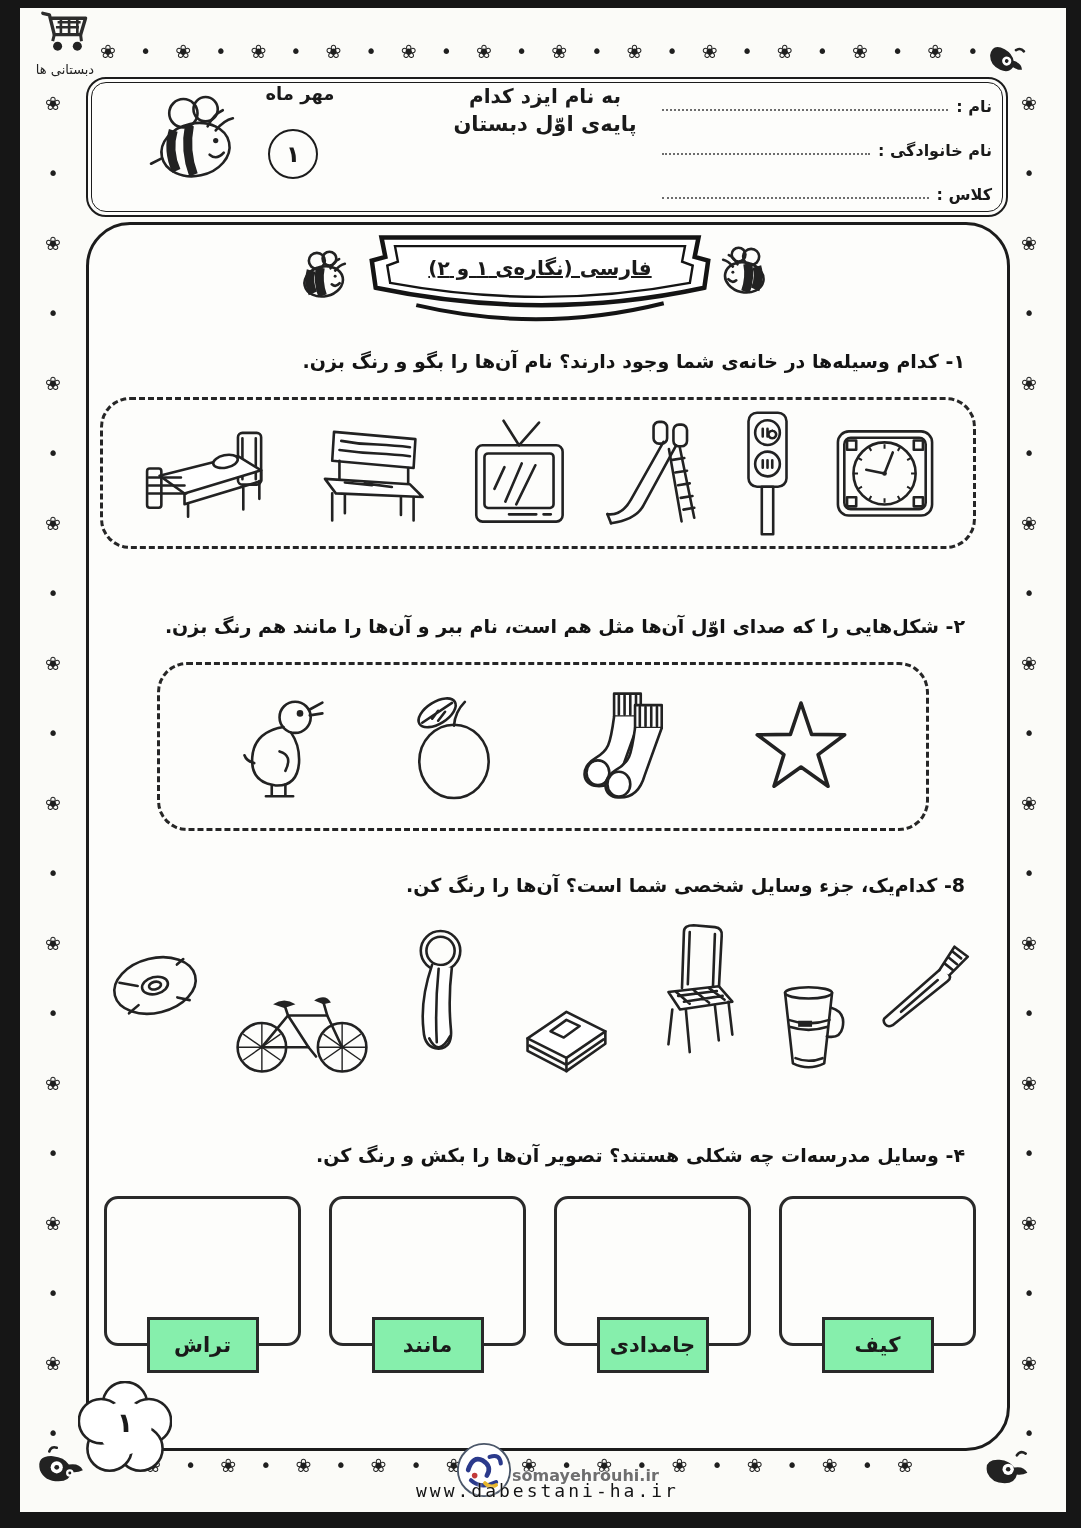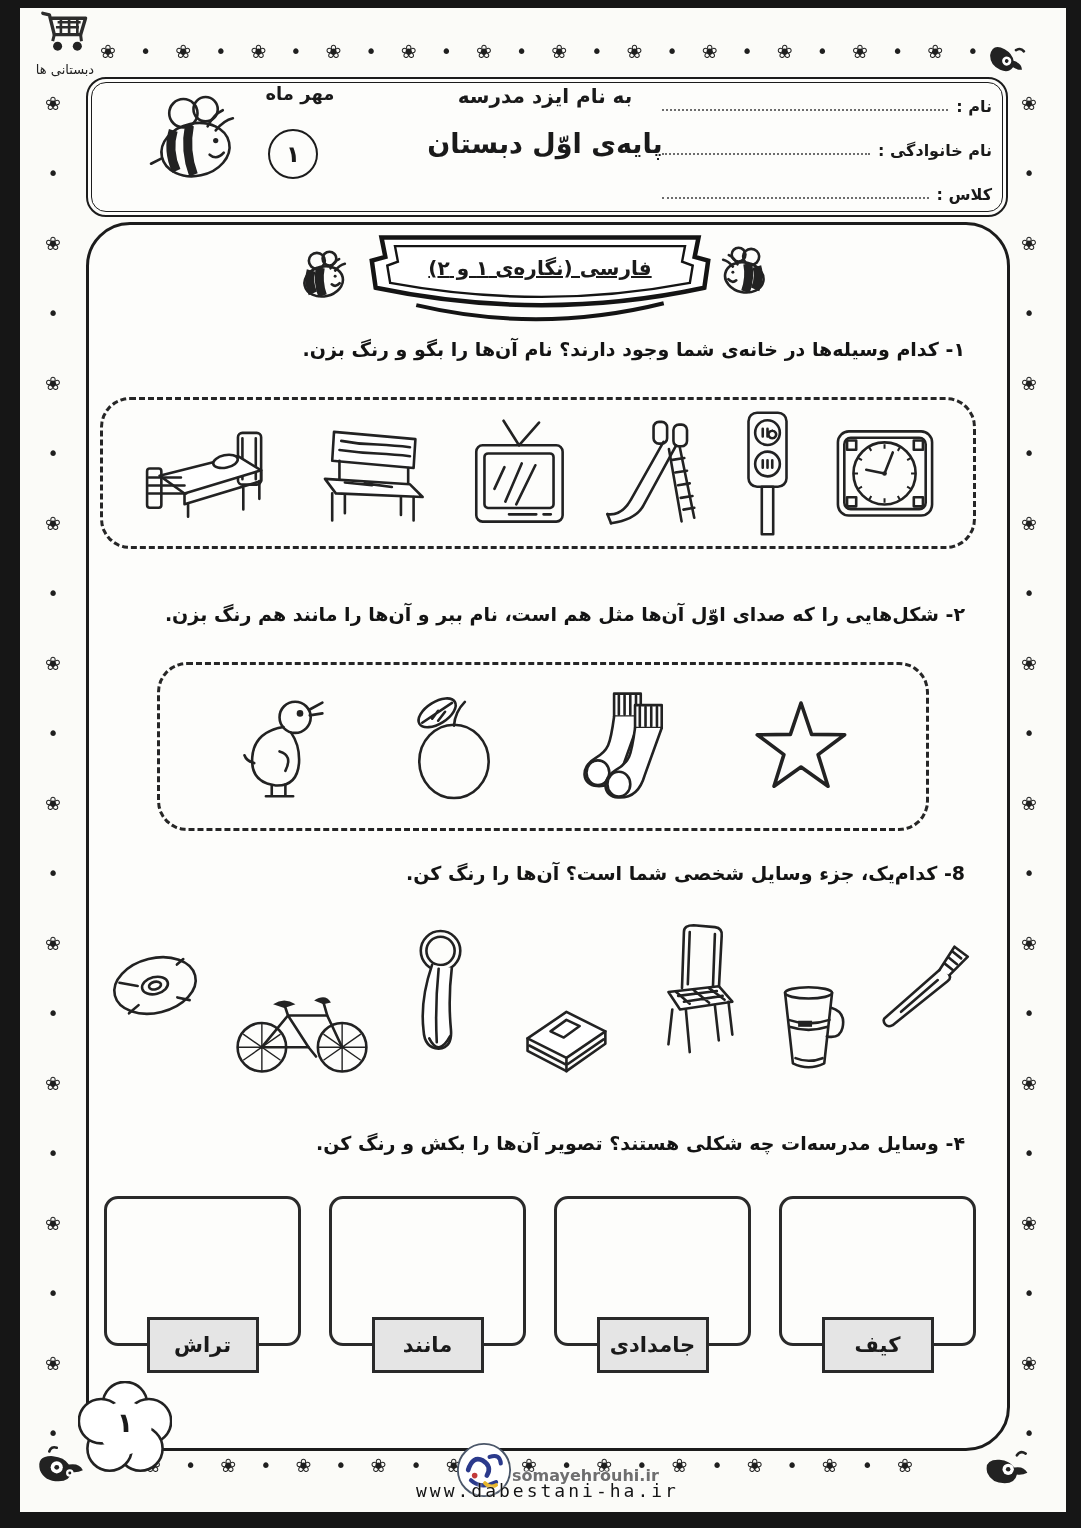"به نام ایزد مدرسه" div.hc1 { text: مدرسه -> کدام }
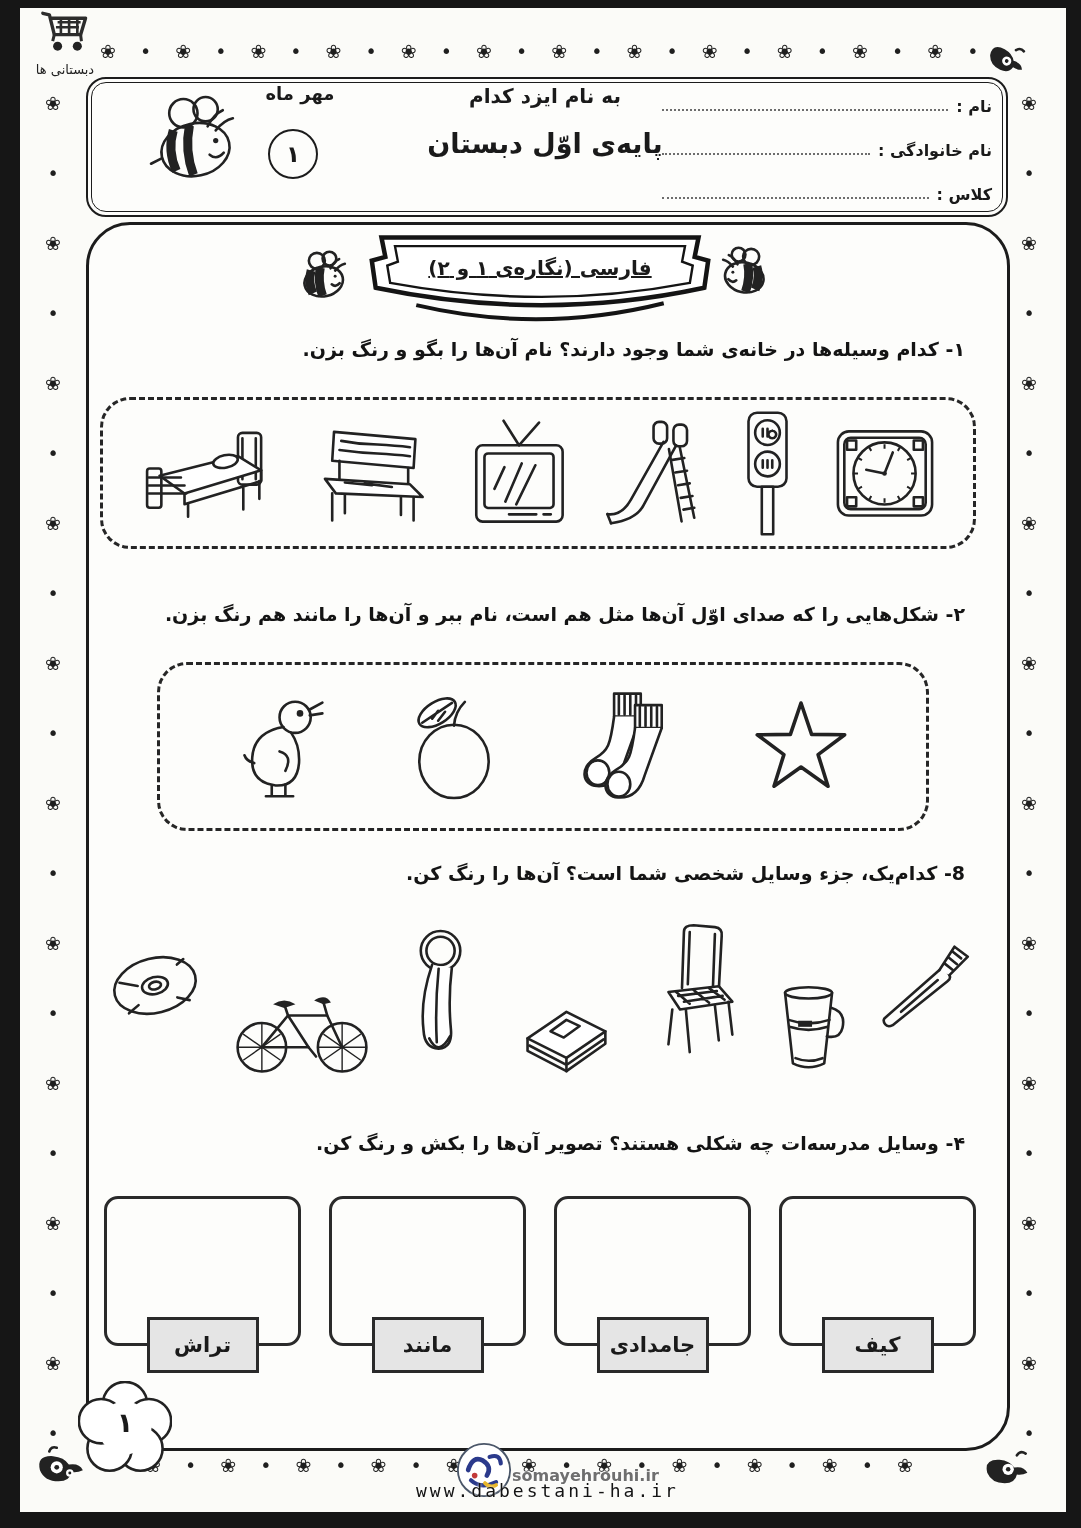"پایه‌ی اوّل دبستان" .hc3 { font-size: 27px -> 21px; margin-top: 20px -> 4px }
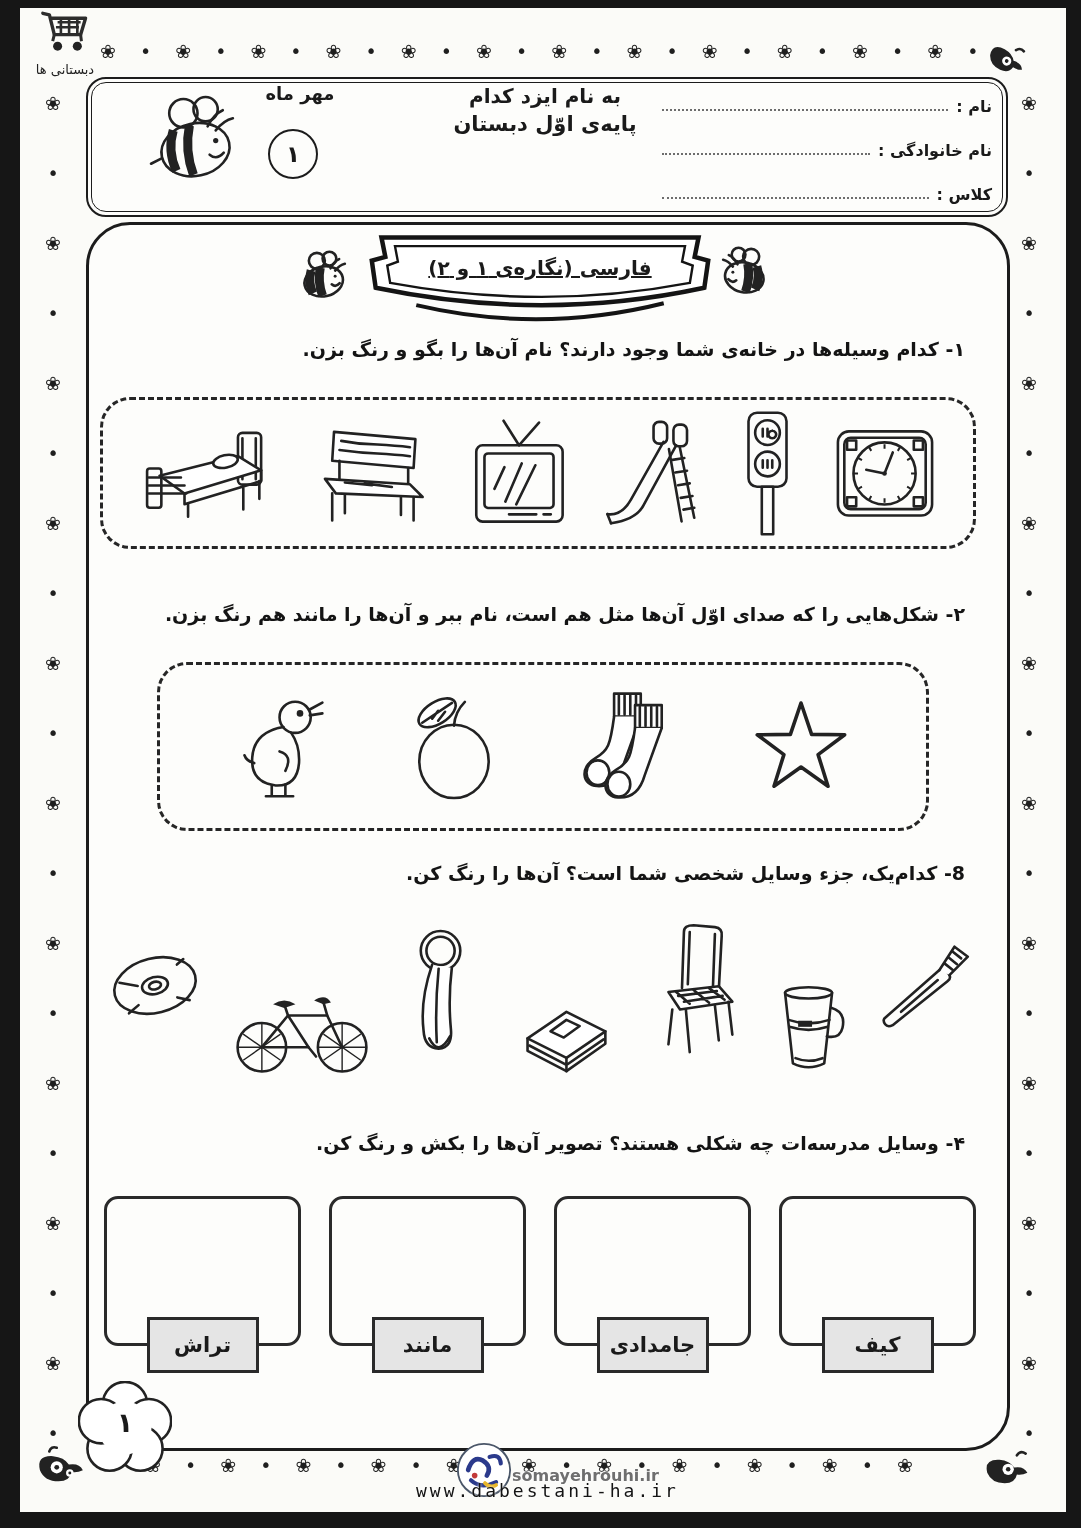"۱- کدام وسیله‌ها در خانه‌ی" .qtext { margin-top: none -> 12px }
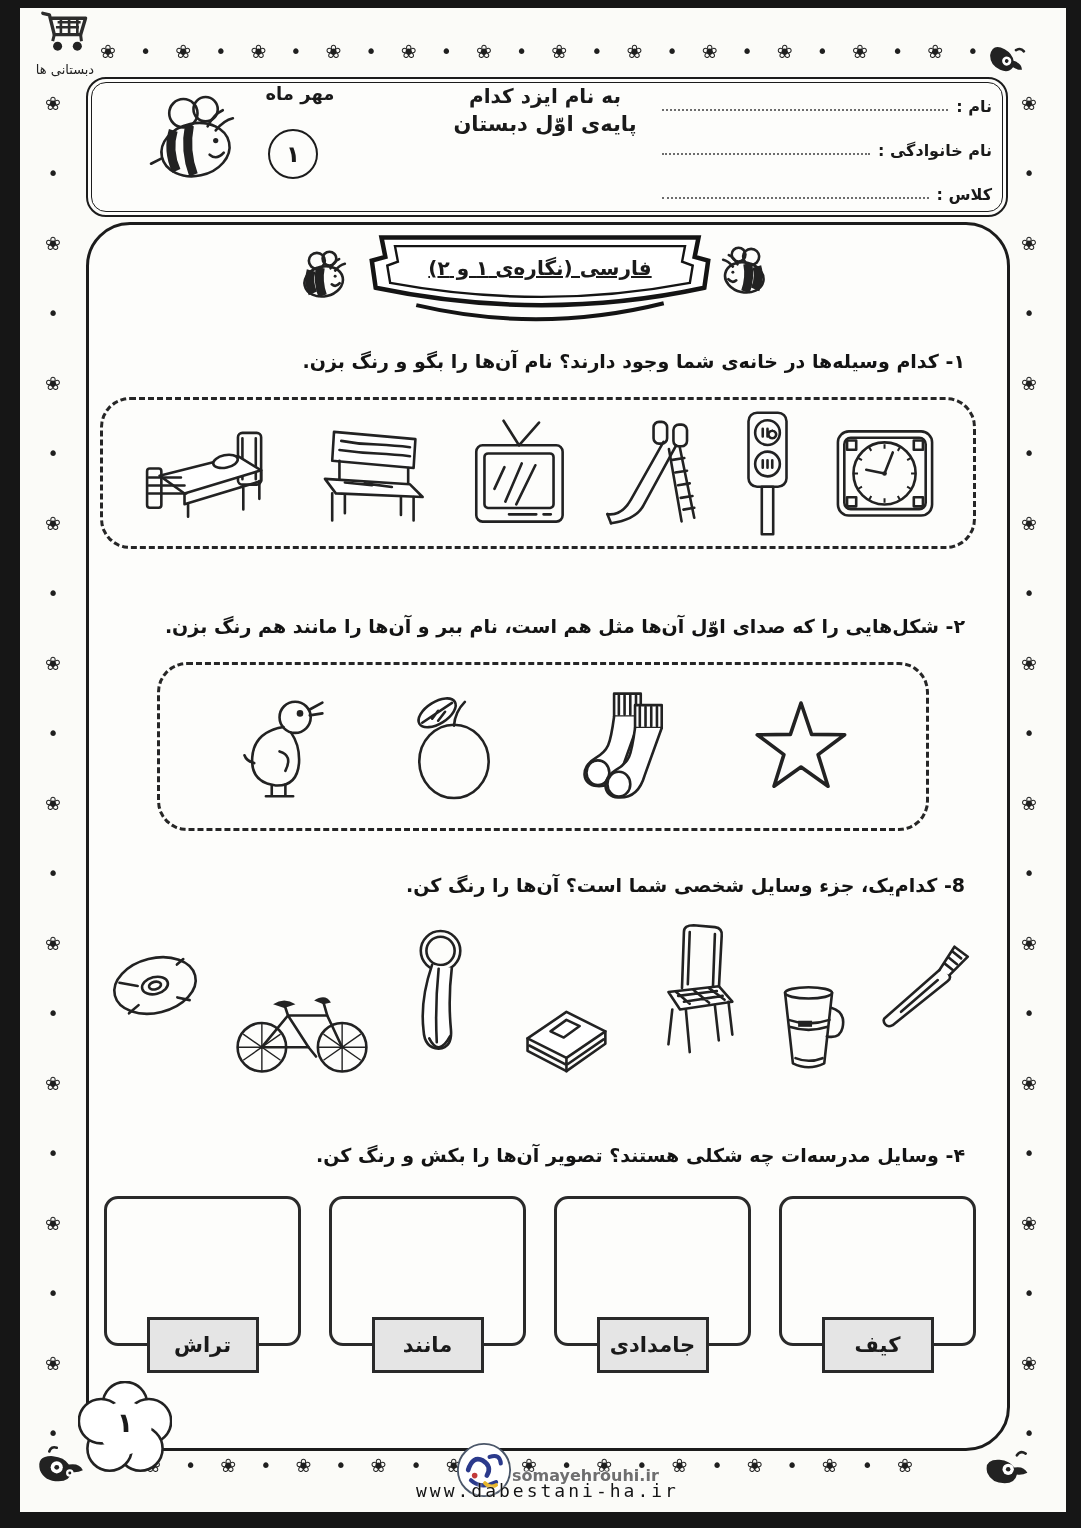"تراش" .draw-label { background: #e5e5e5 -> #86efac }
